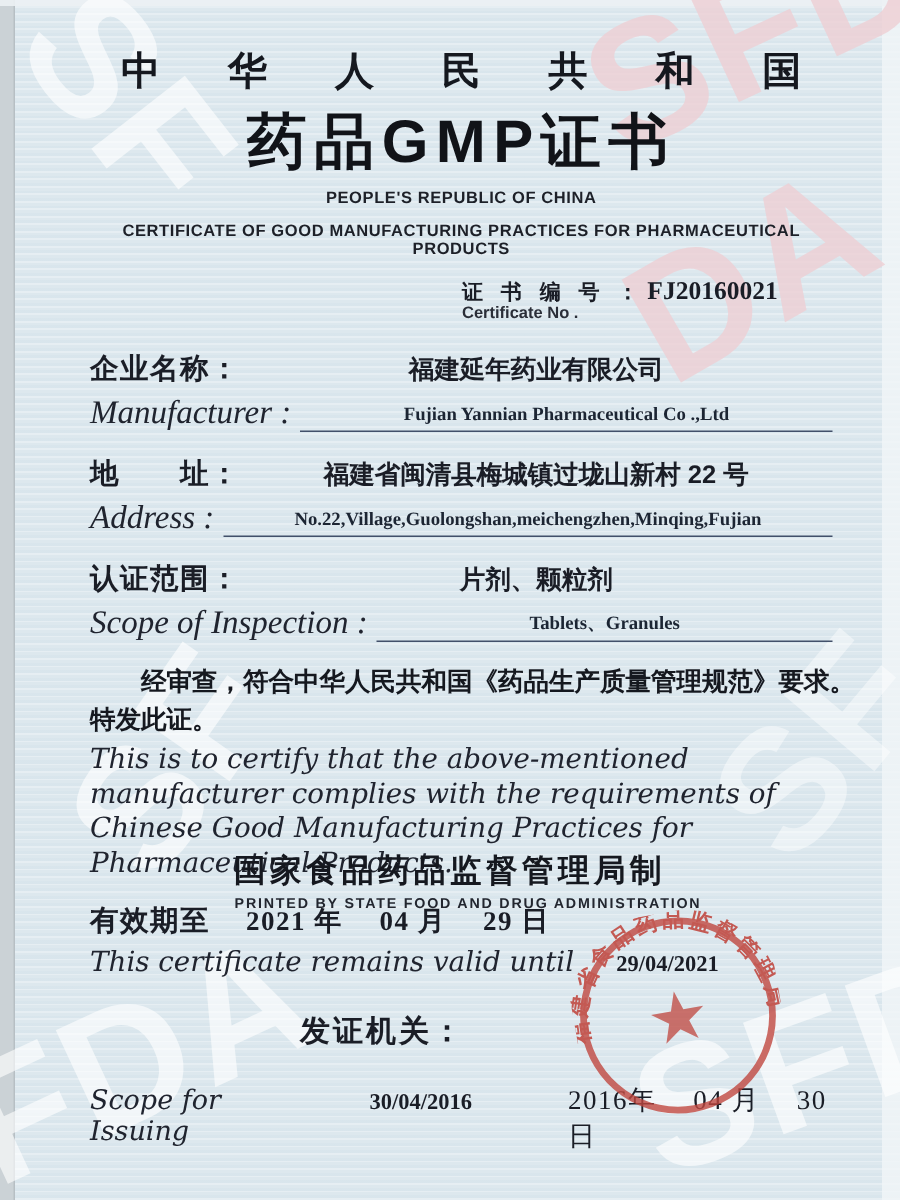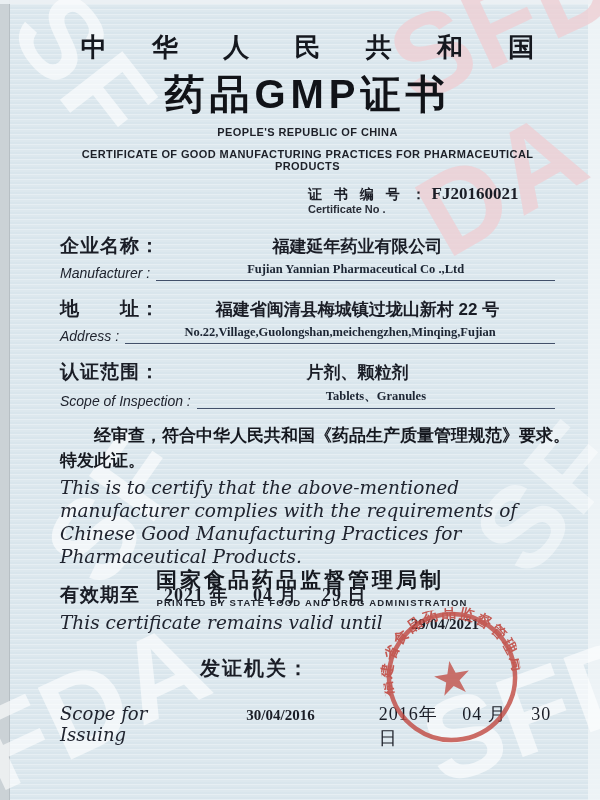"Manufacturer :" .flabel-en { font-family: Liberation Sans, sans-serif -> Liberation Serif, serif; font-size: 14px -> 22px }
